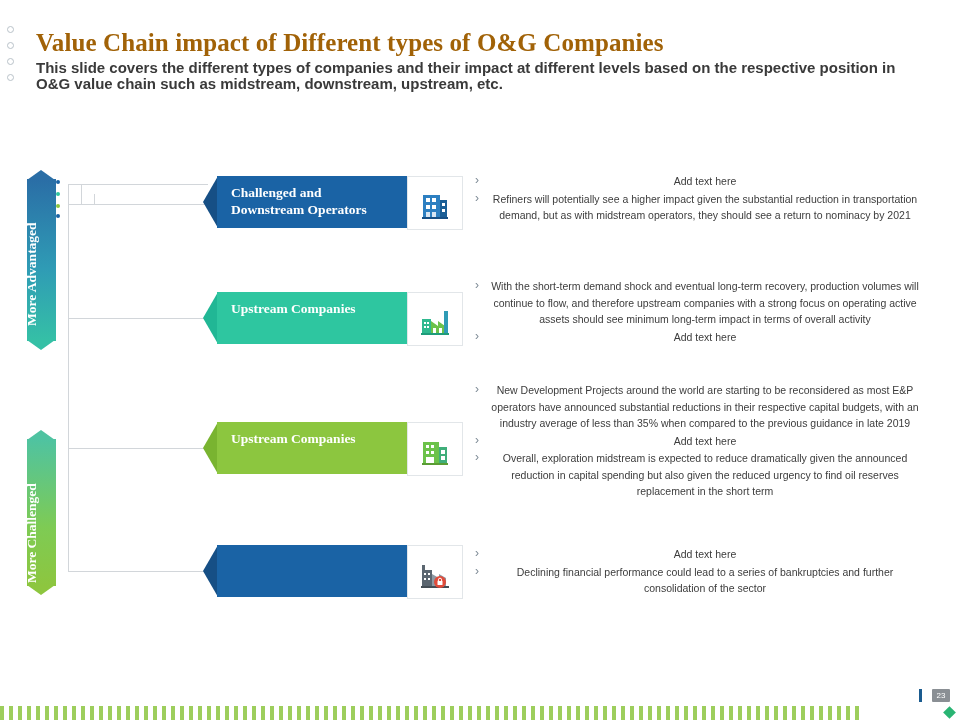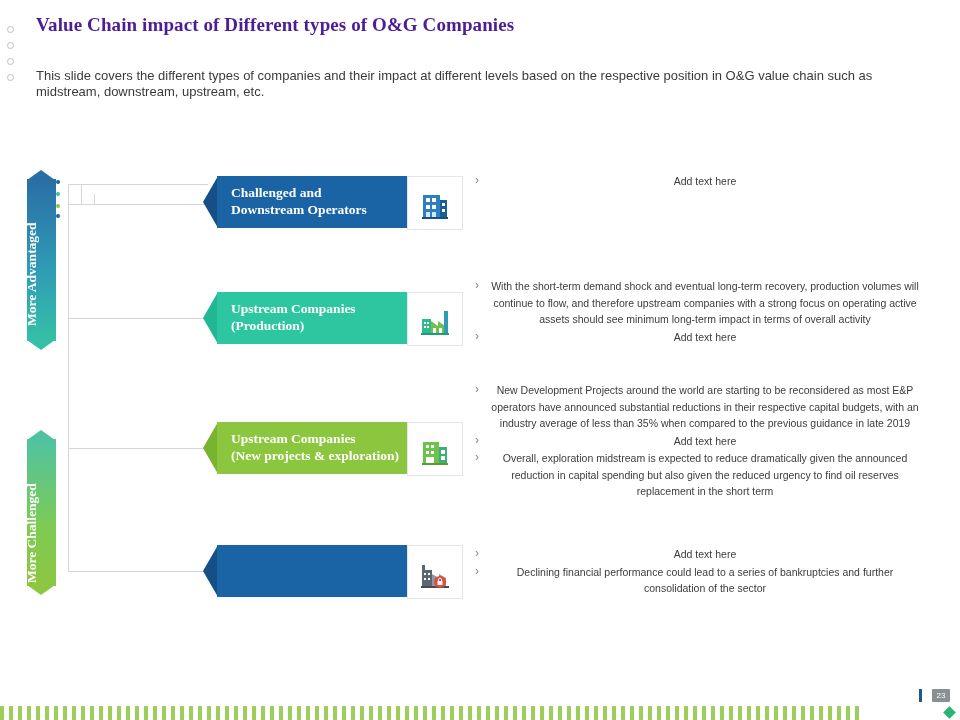"Value Chain impact of Different" .title { color: #4c1d95 -> #a16207; font-size: 19px -> 25px; top: 14px -> 29px }
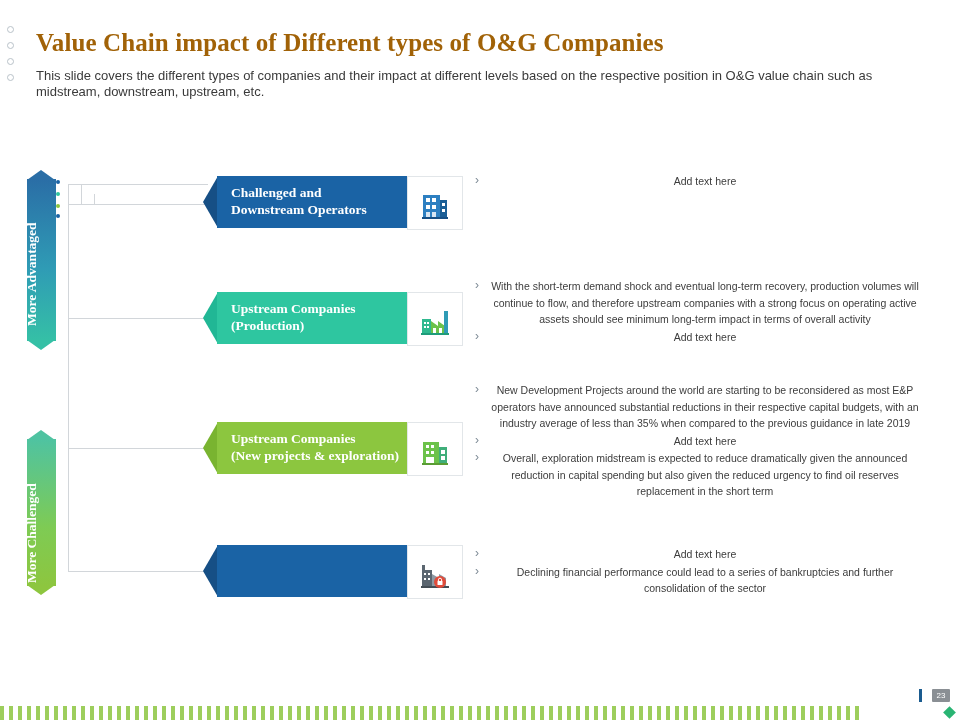"This slide covers the different" .subtitle { font-size: 13px -> 15px; font-weight: none -> bold; top: 68px -> 60px }
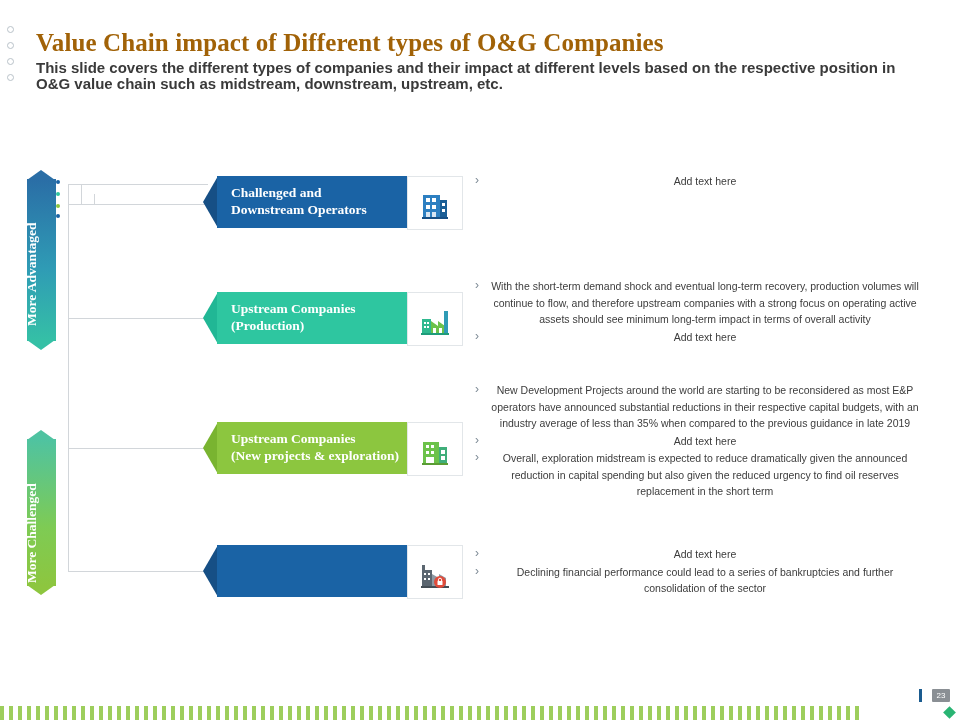"Refiners will potentially see a" div.b { html: none -> <div>Refiners will potentially see a higher impact given the substantial reduction in transportation demand, but as with midstream operators, they should see a return to nominacy by 2021</div> }
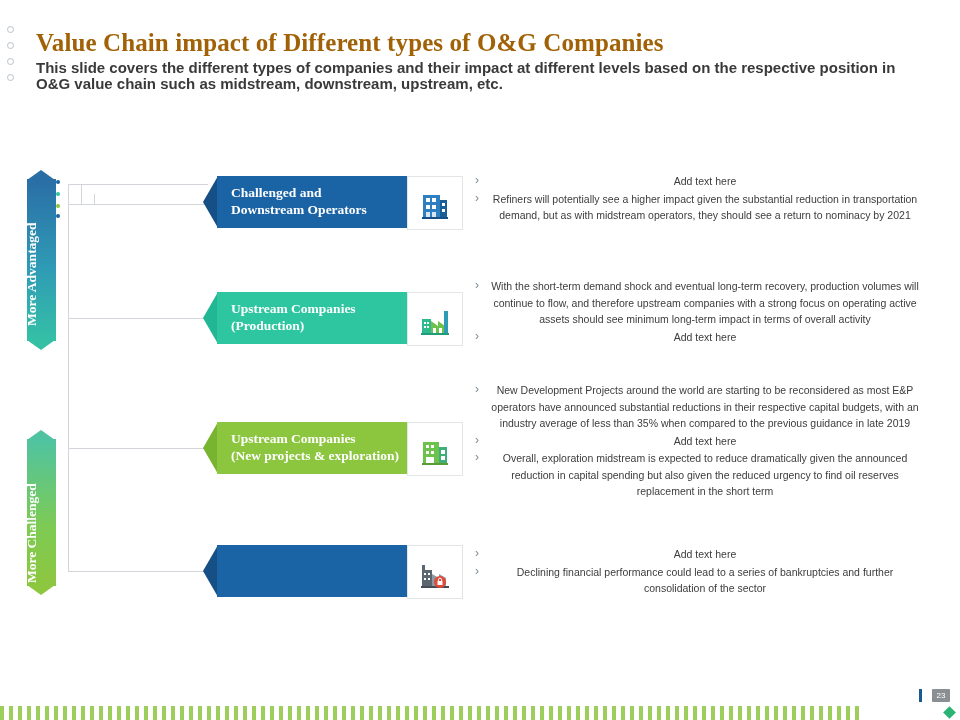"(Production)" div { html: <div>(Production)</div> -> none }
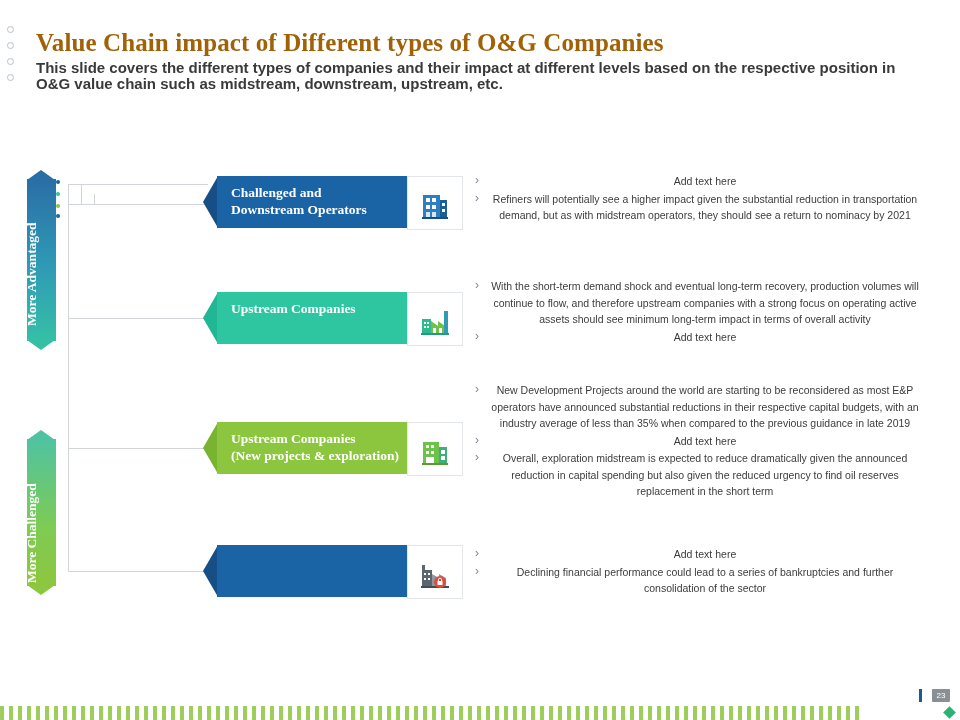"(New projects & exploration)" div { html: <div>(New projects &amp; exploration)</div> -> none }
